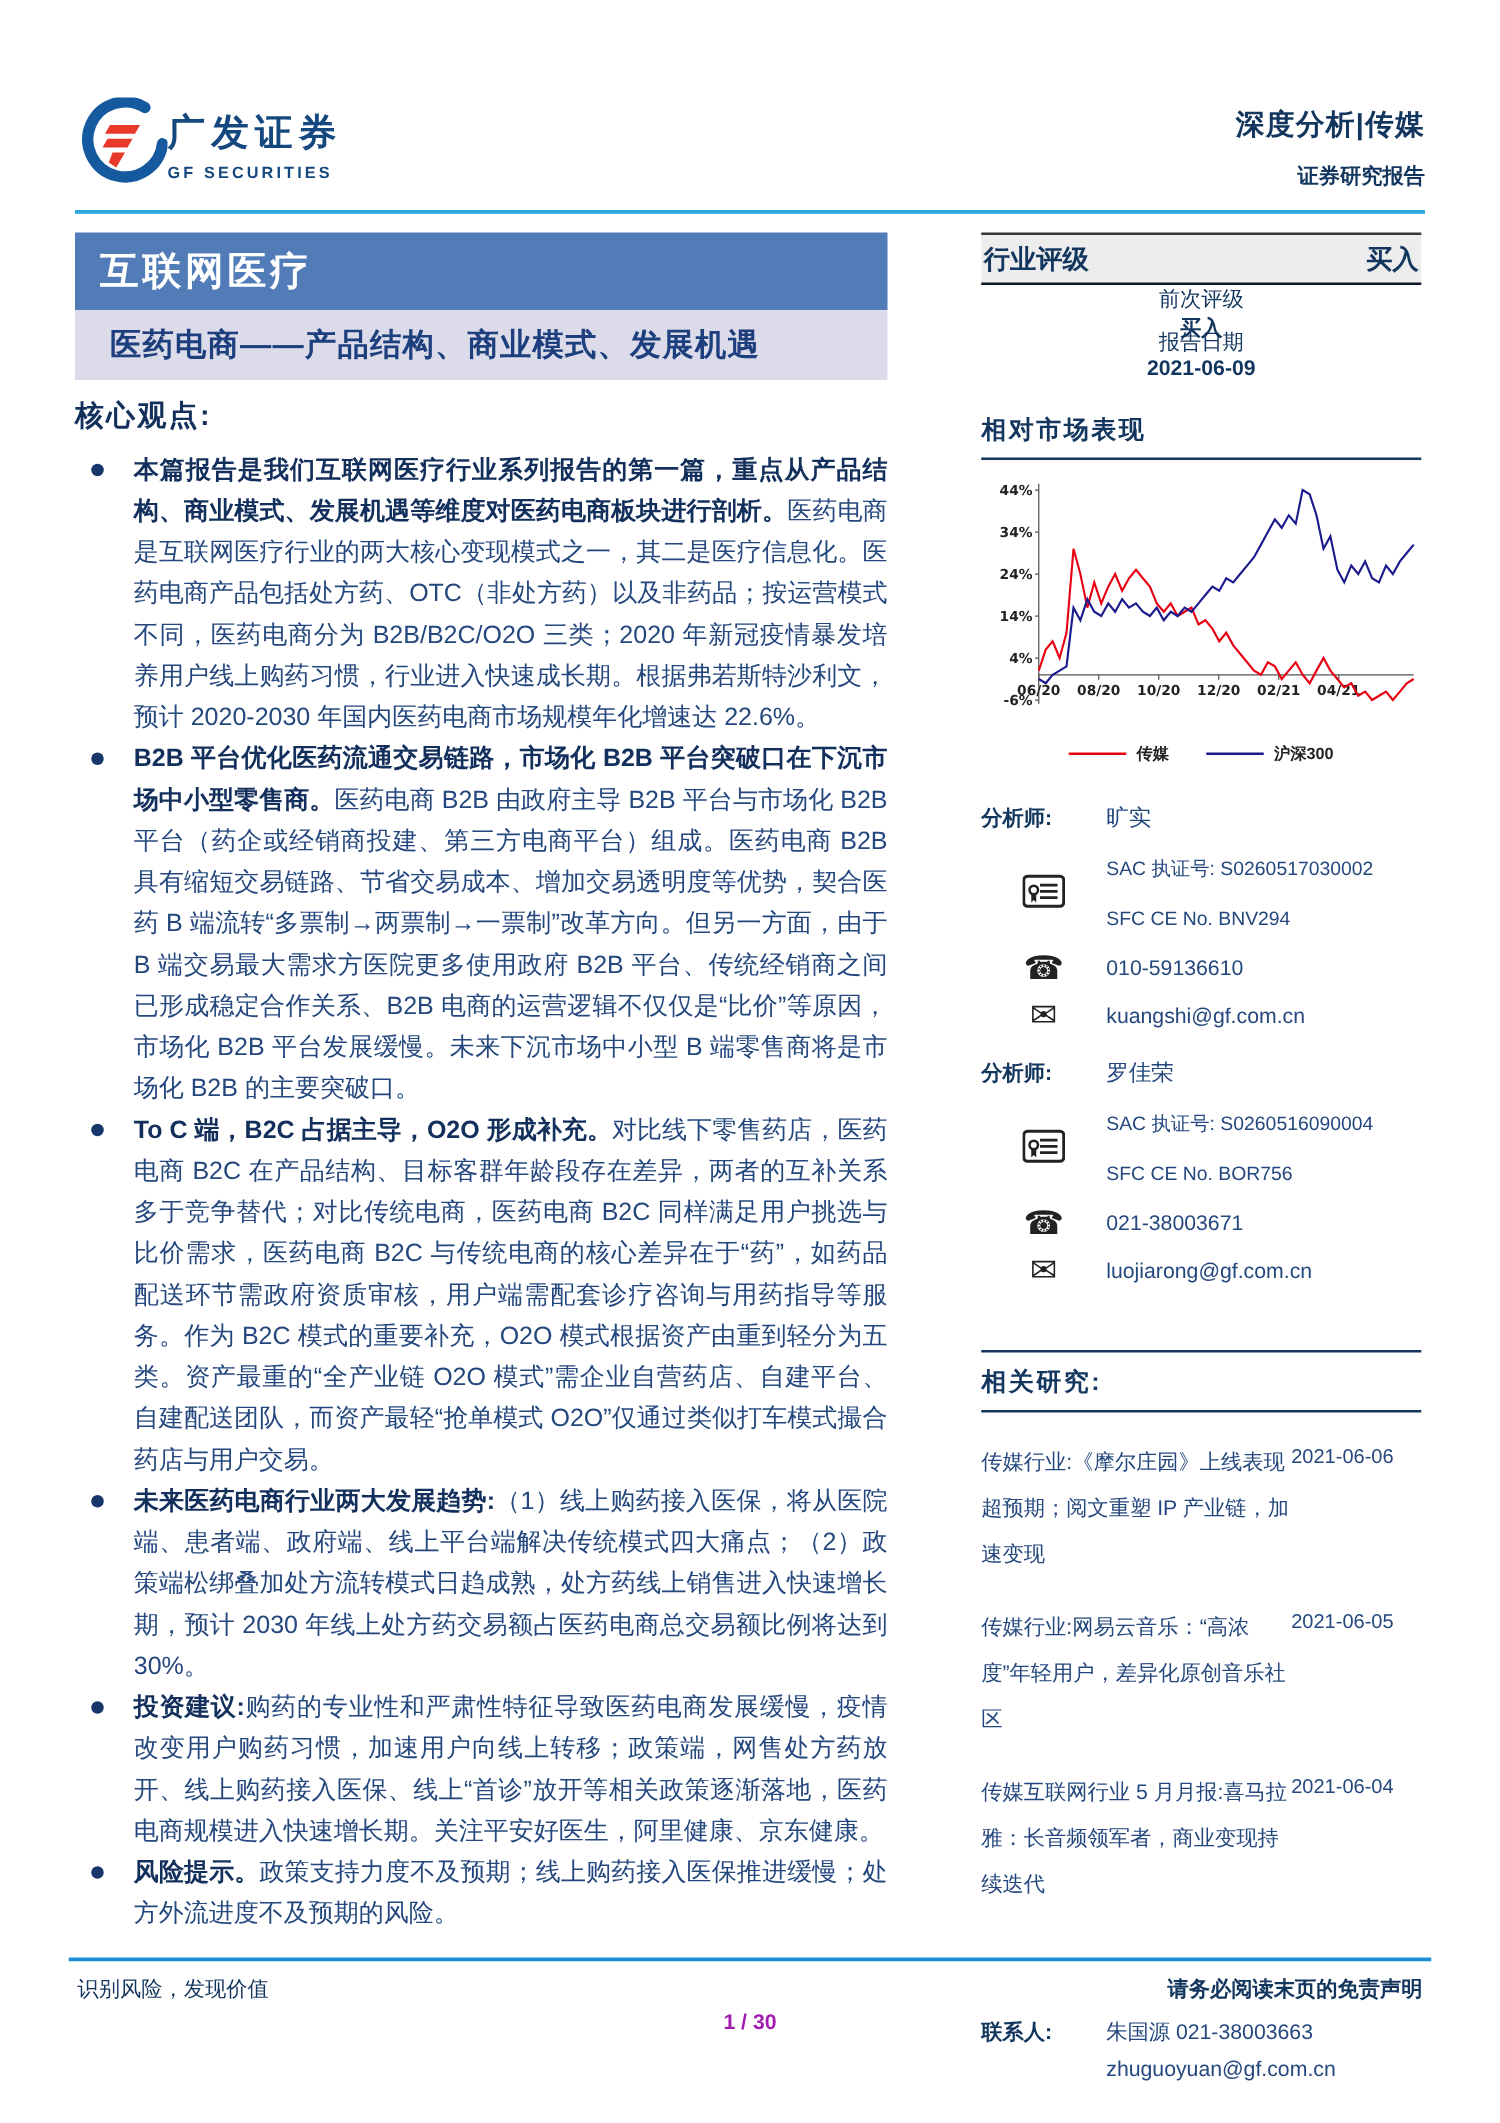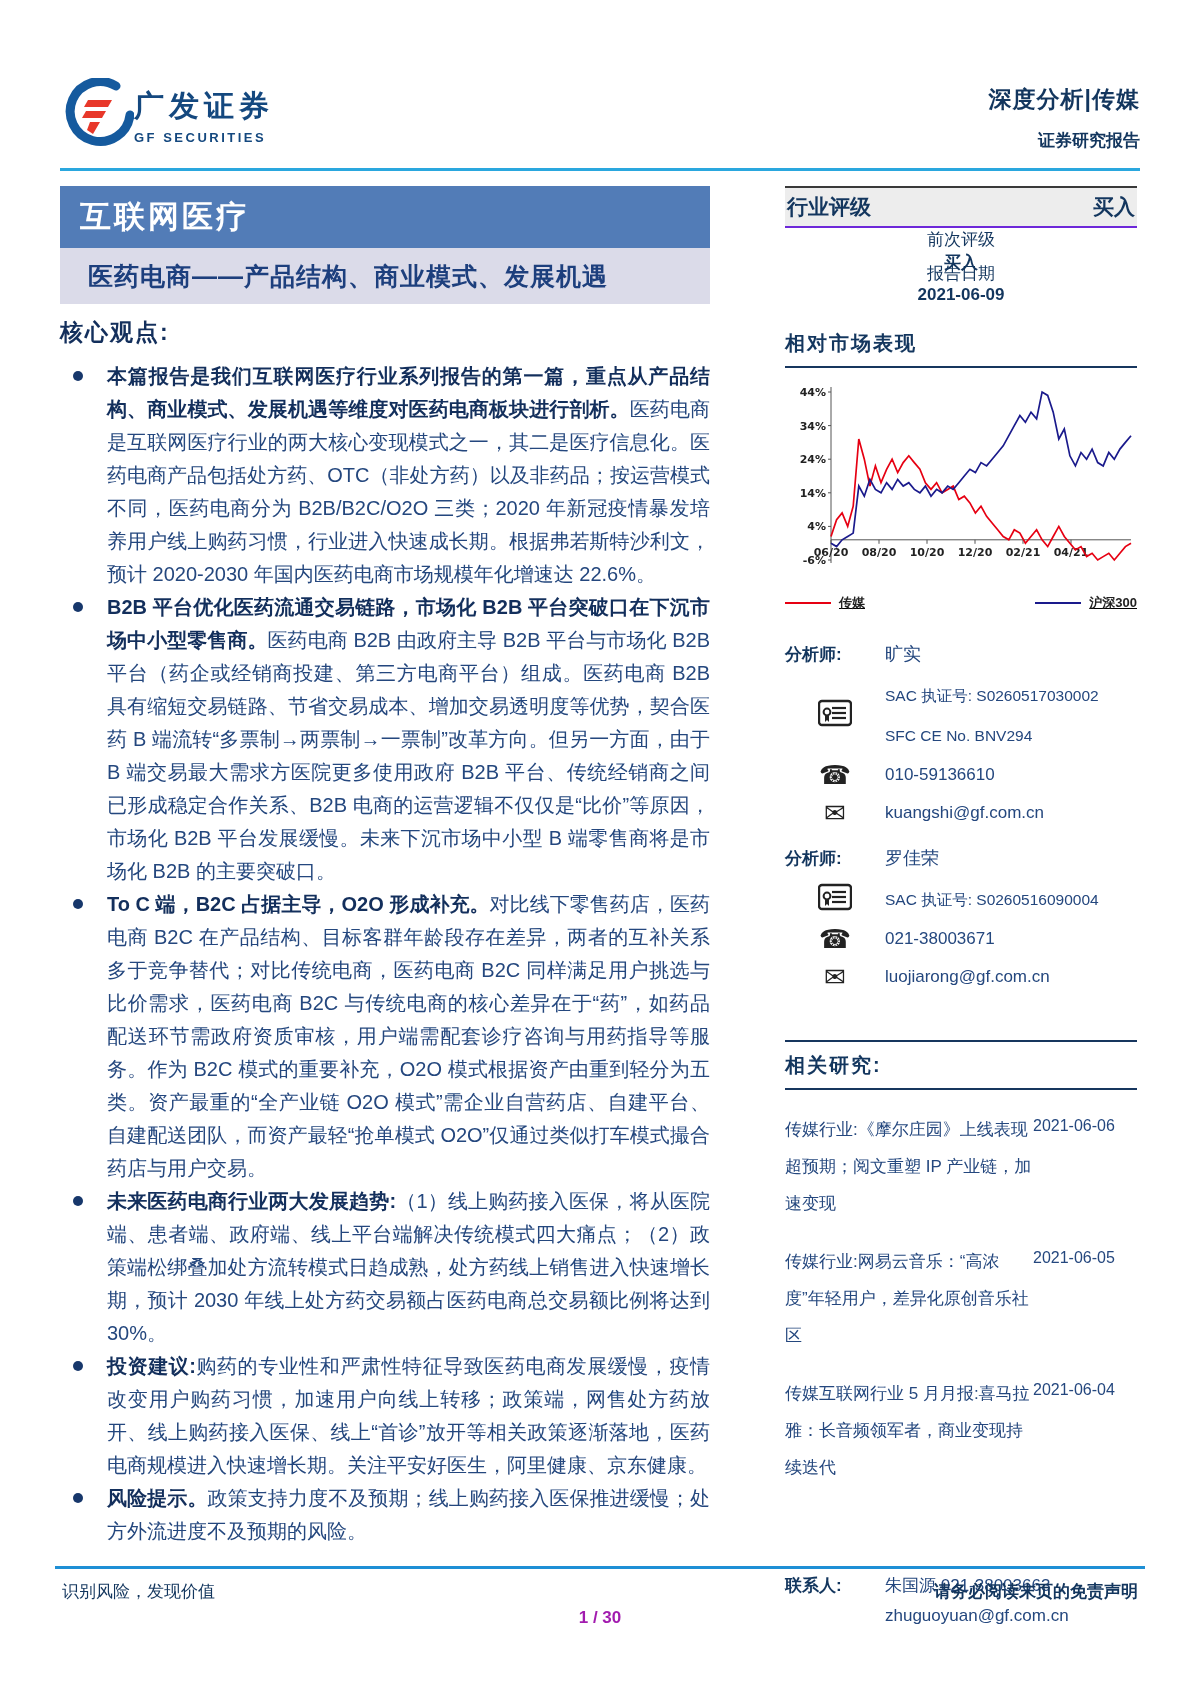"行业评级" .r-head { border-bottom: 2px solid #6d28d9 -> 2px solid #0f172a }
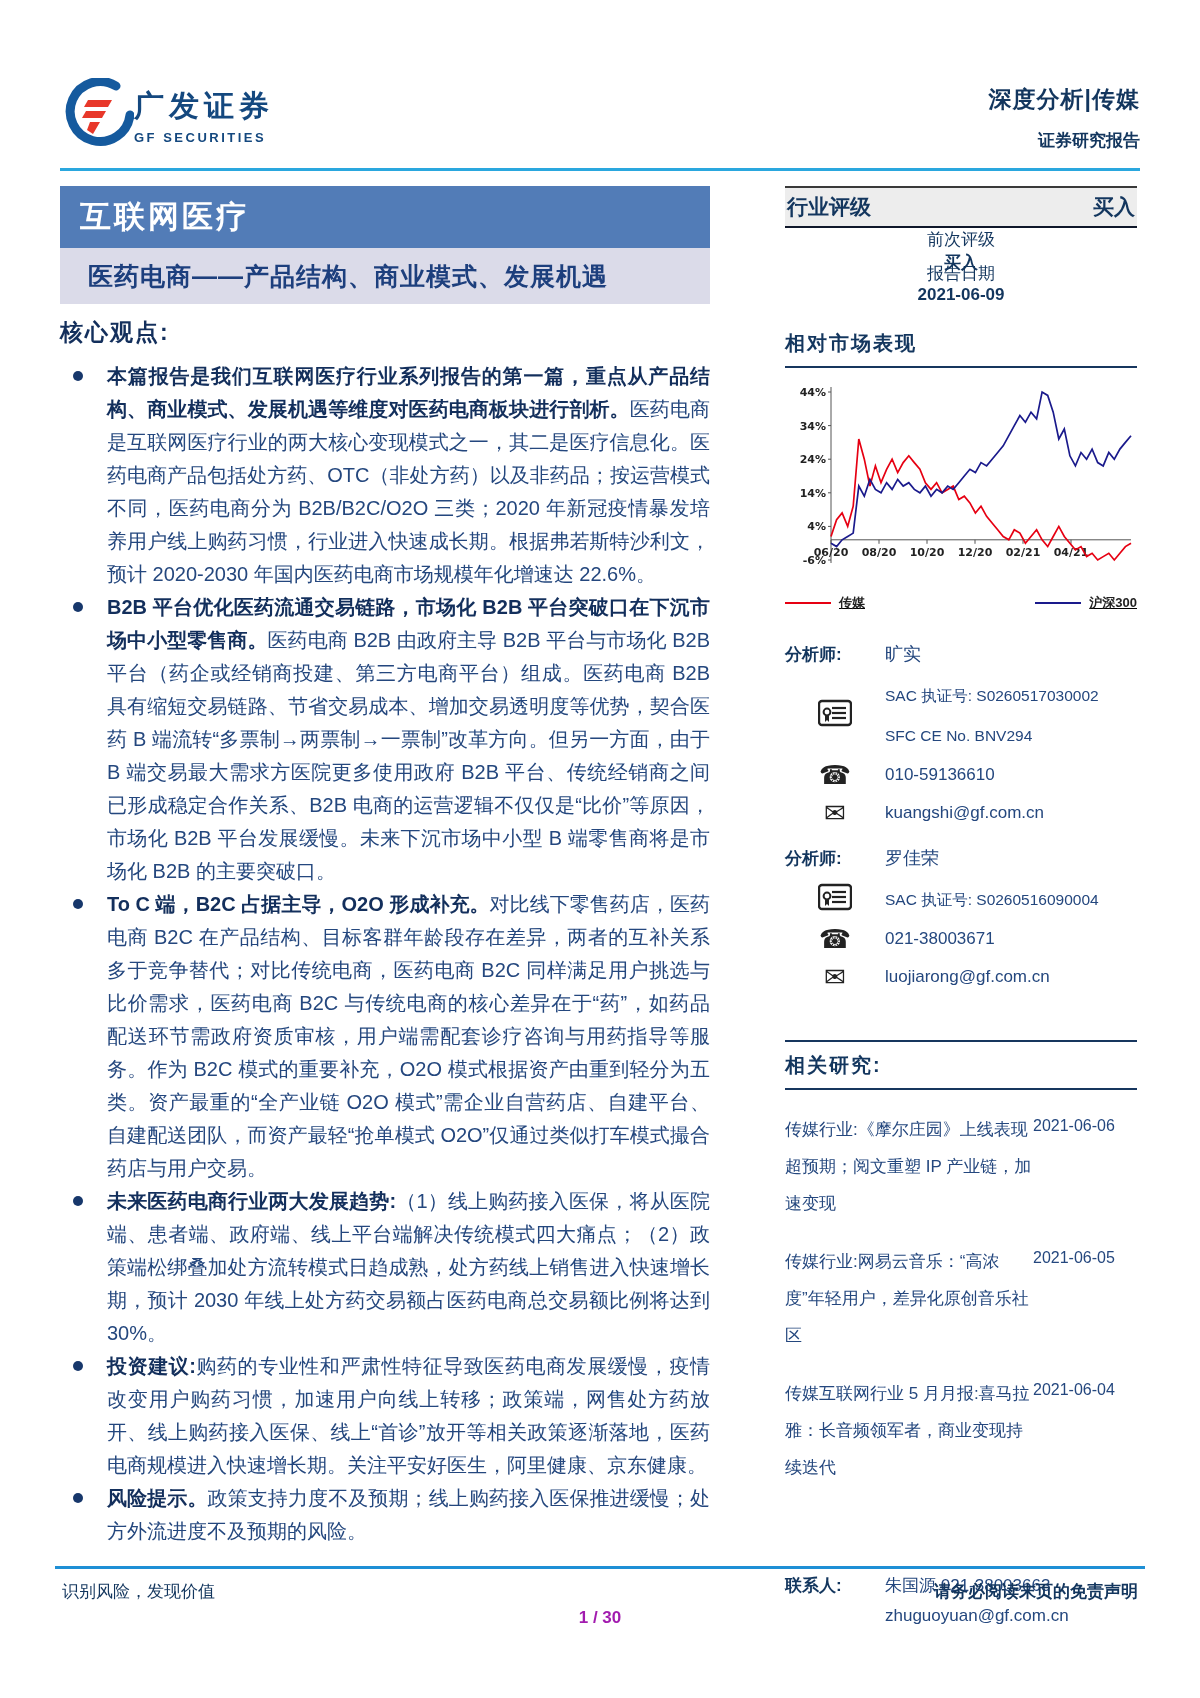"传媒" .legend { justify-content: space-between -> center; text-decoration: underline -> none }
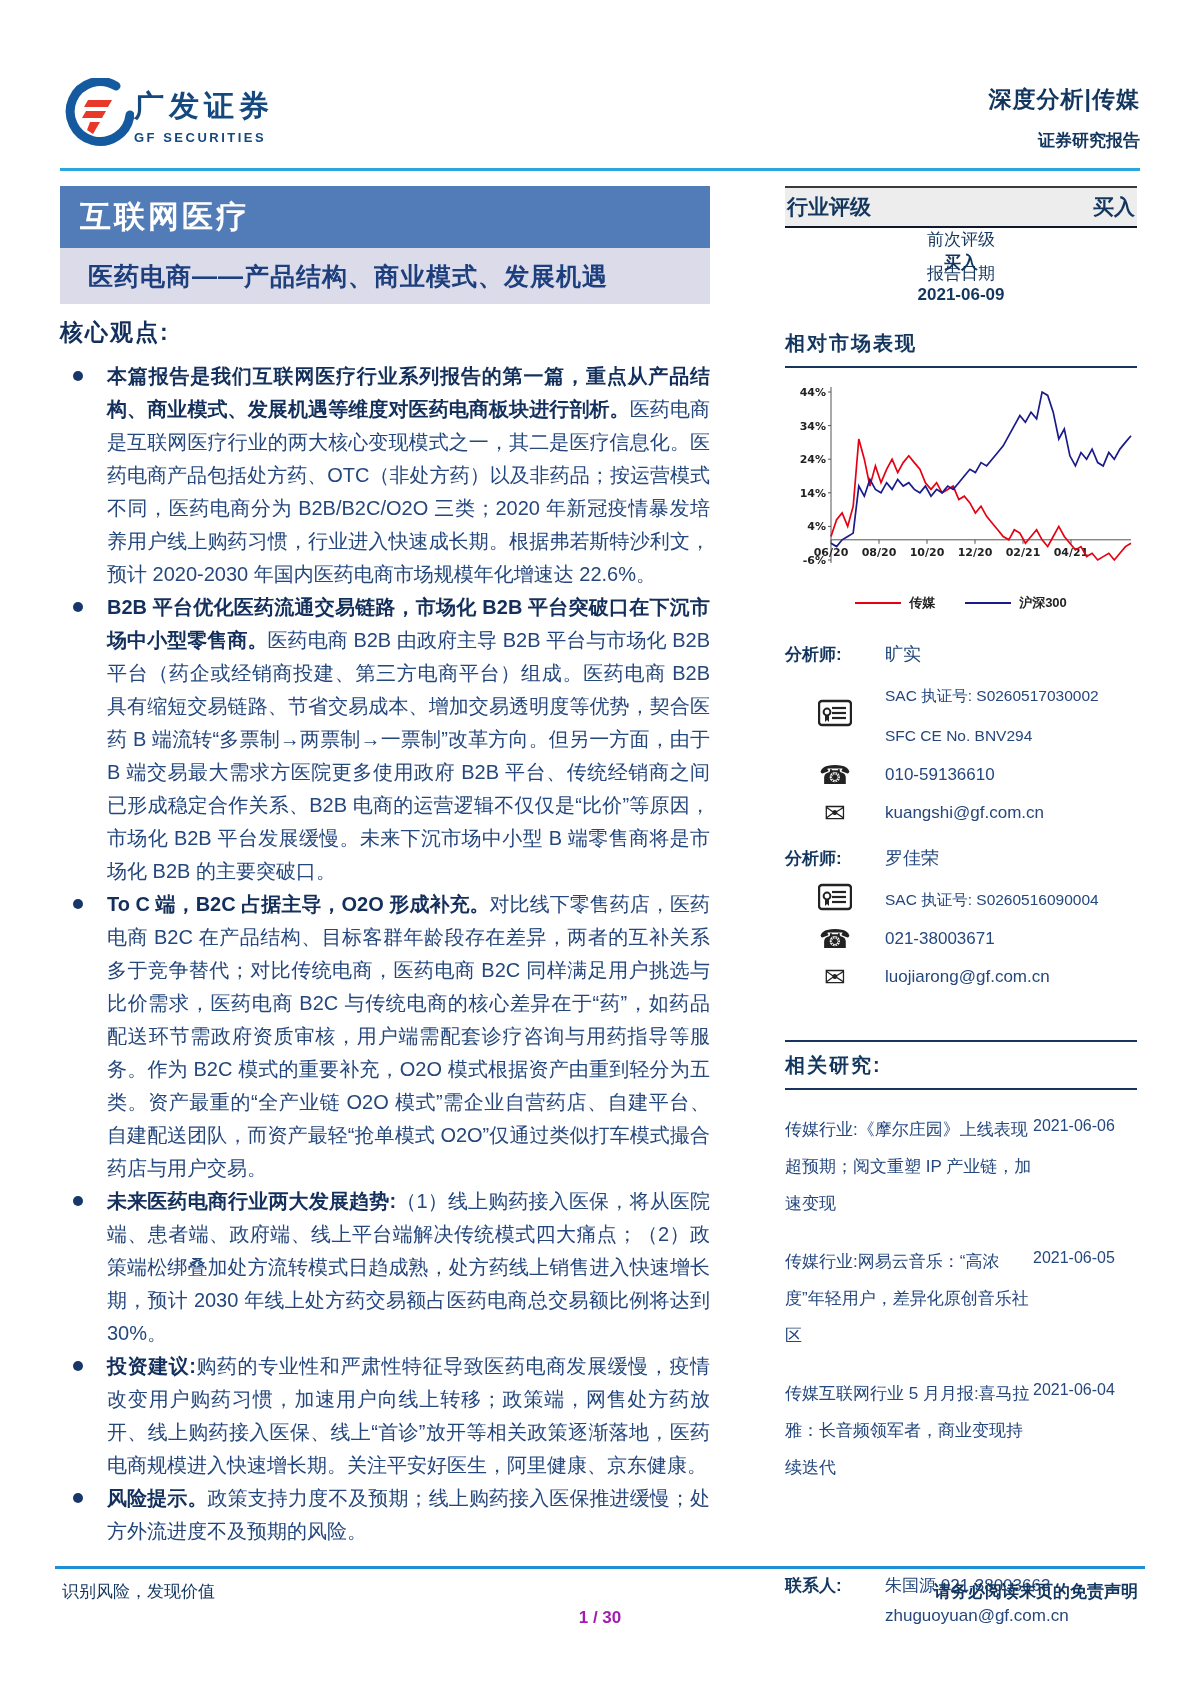"SFC CE No. BOR756" div { html: none -> <div>SFC CE No. BOR756</div> }
